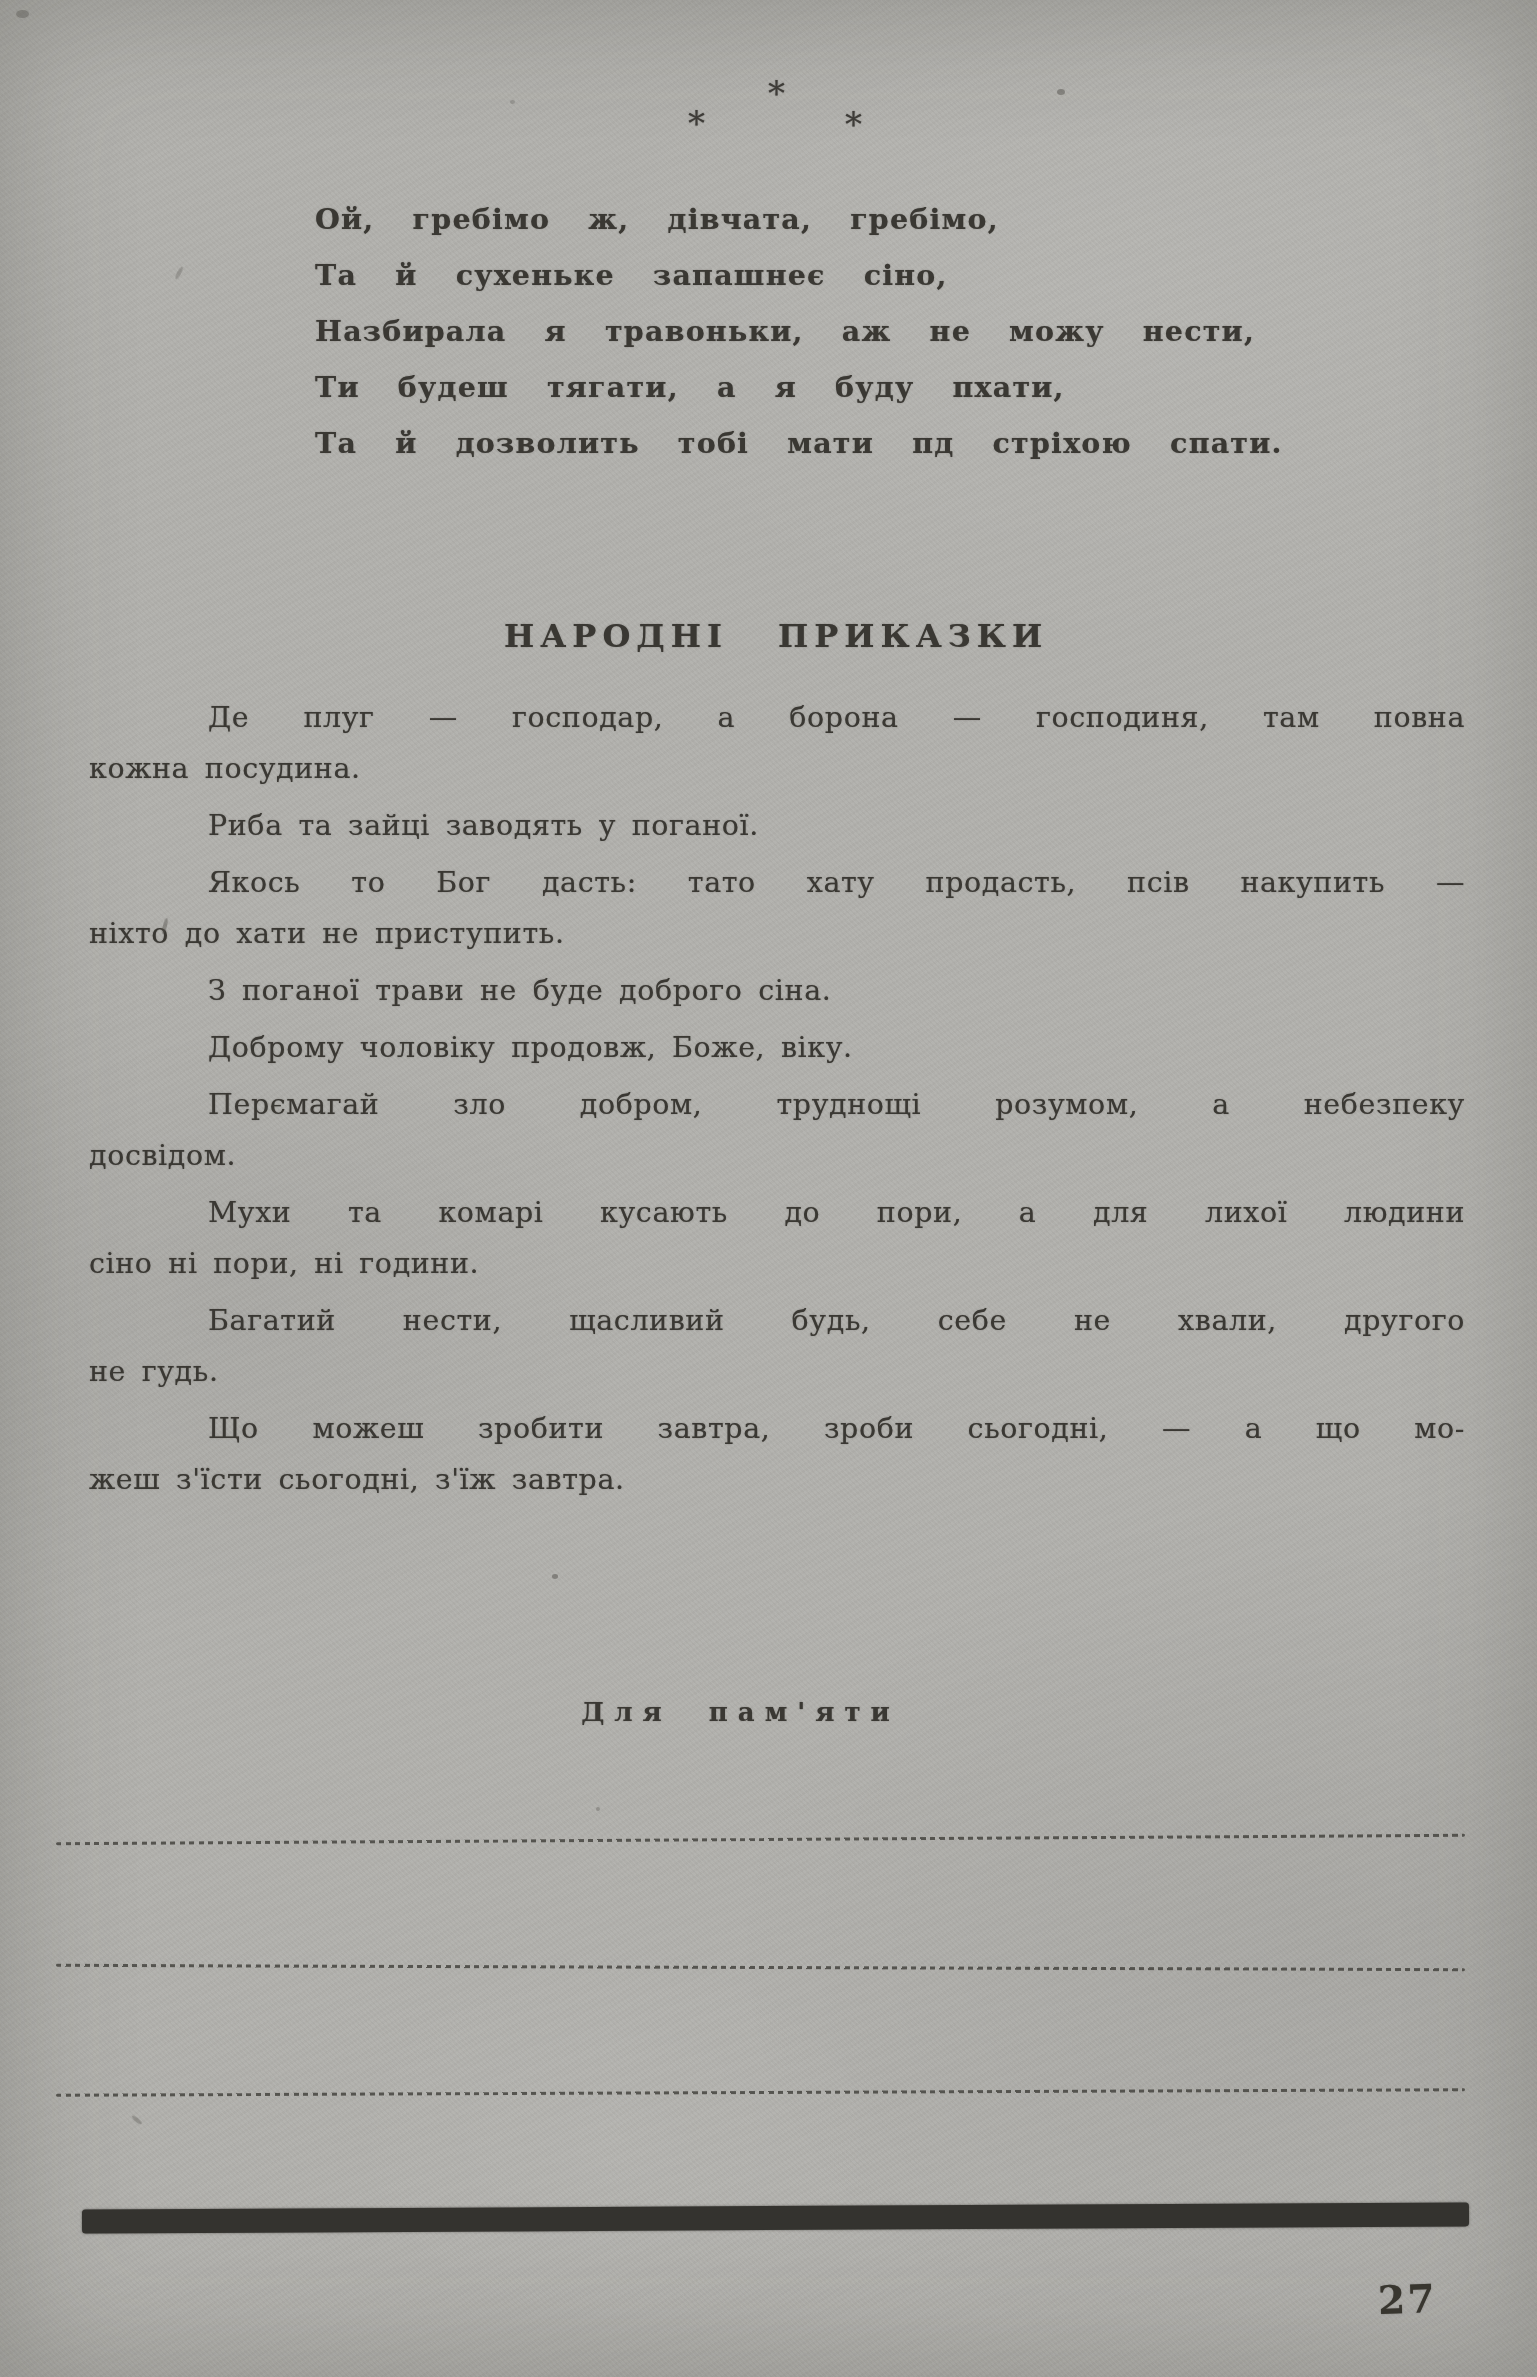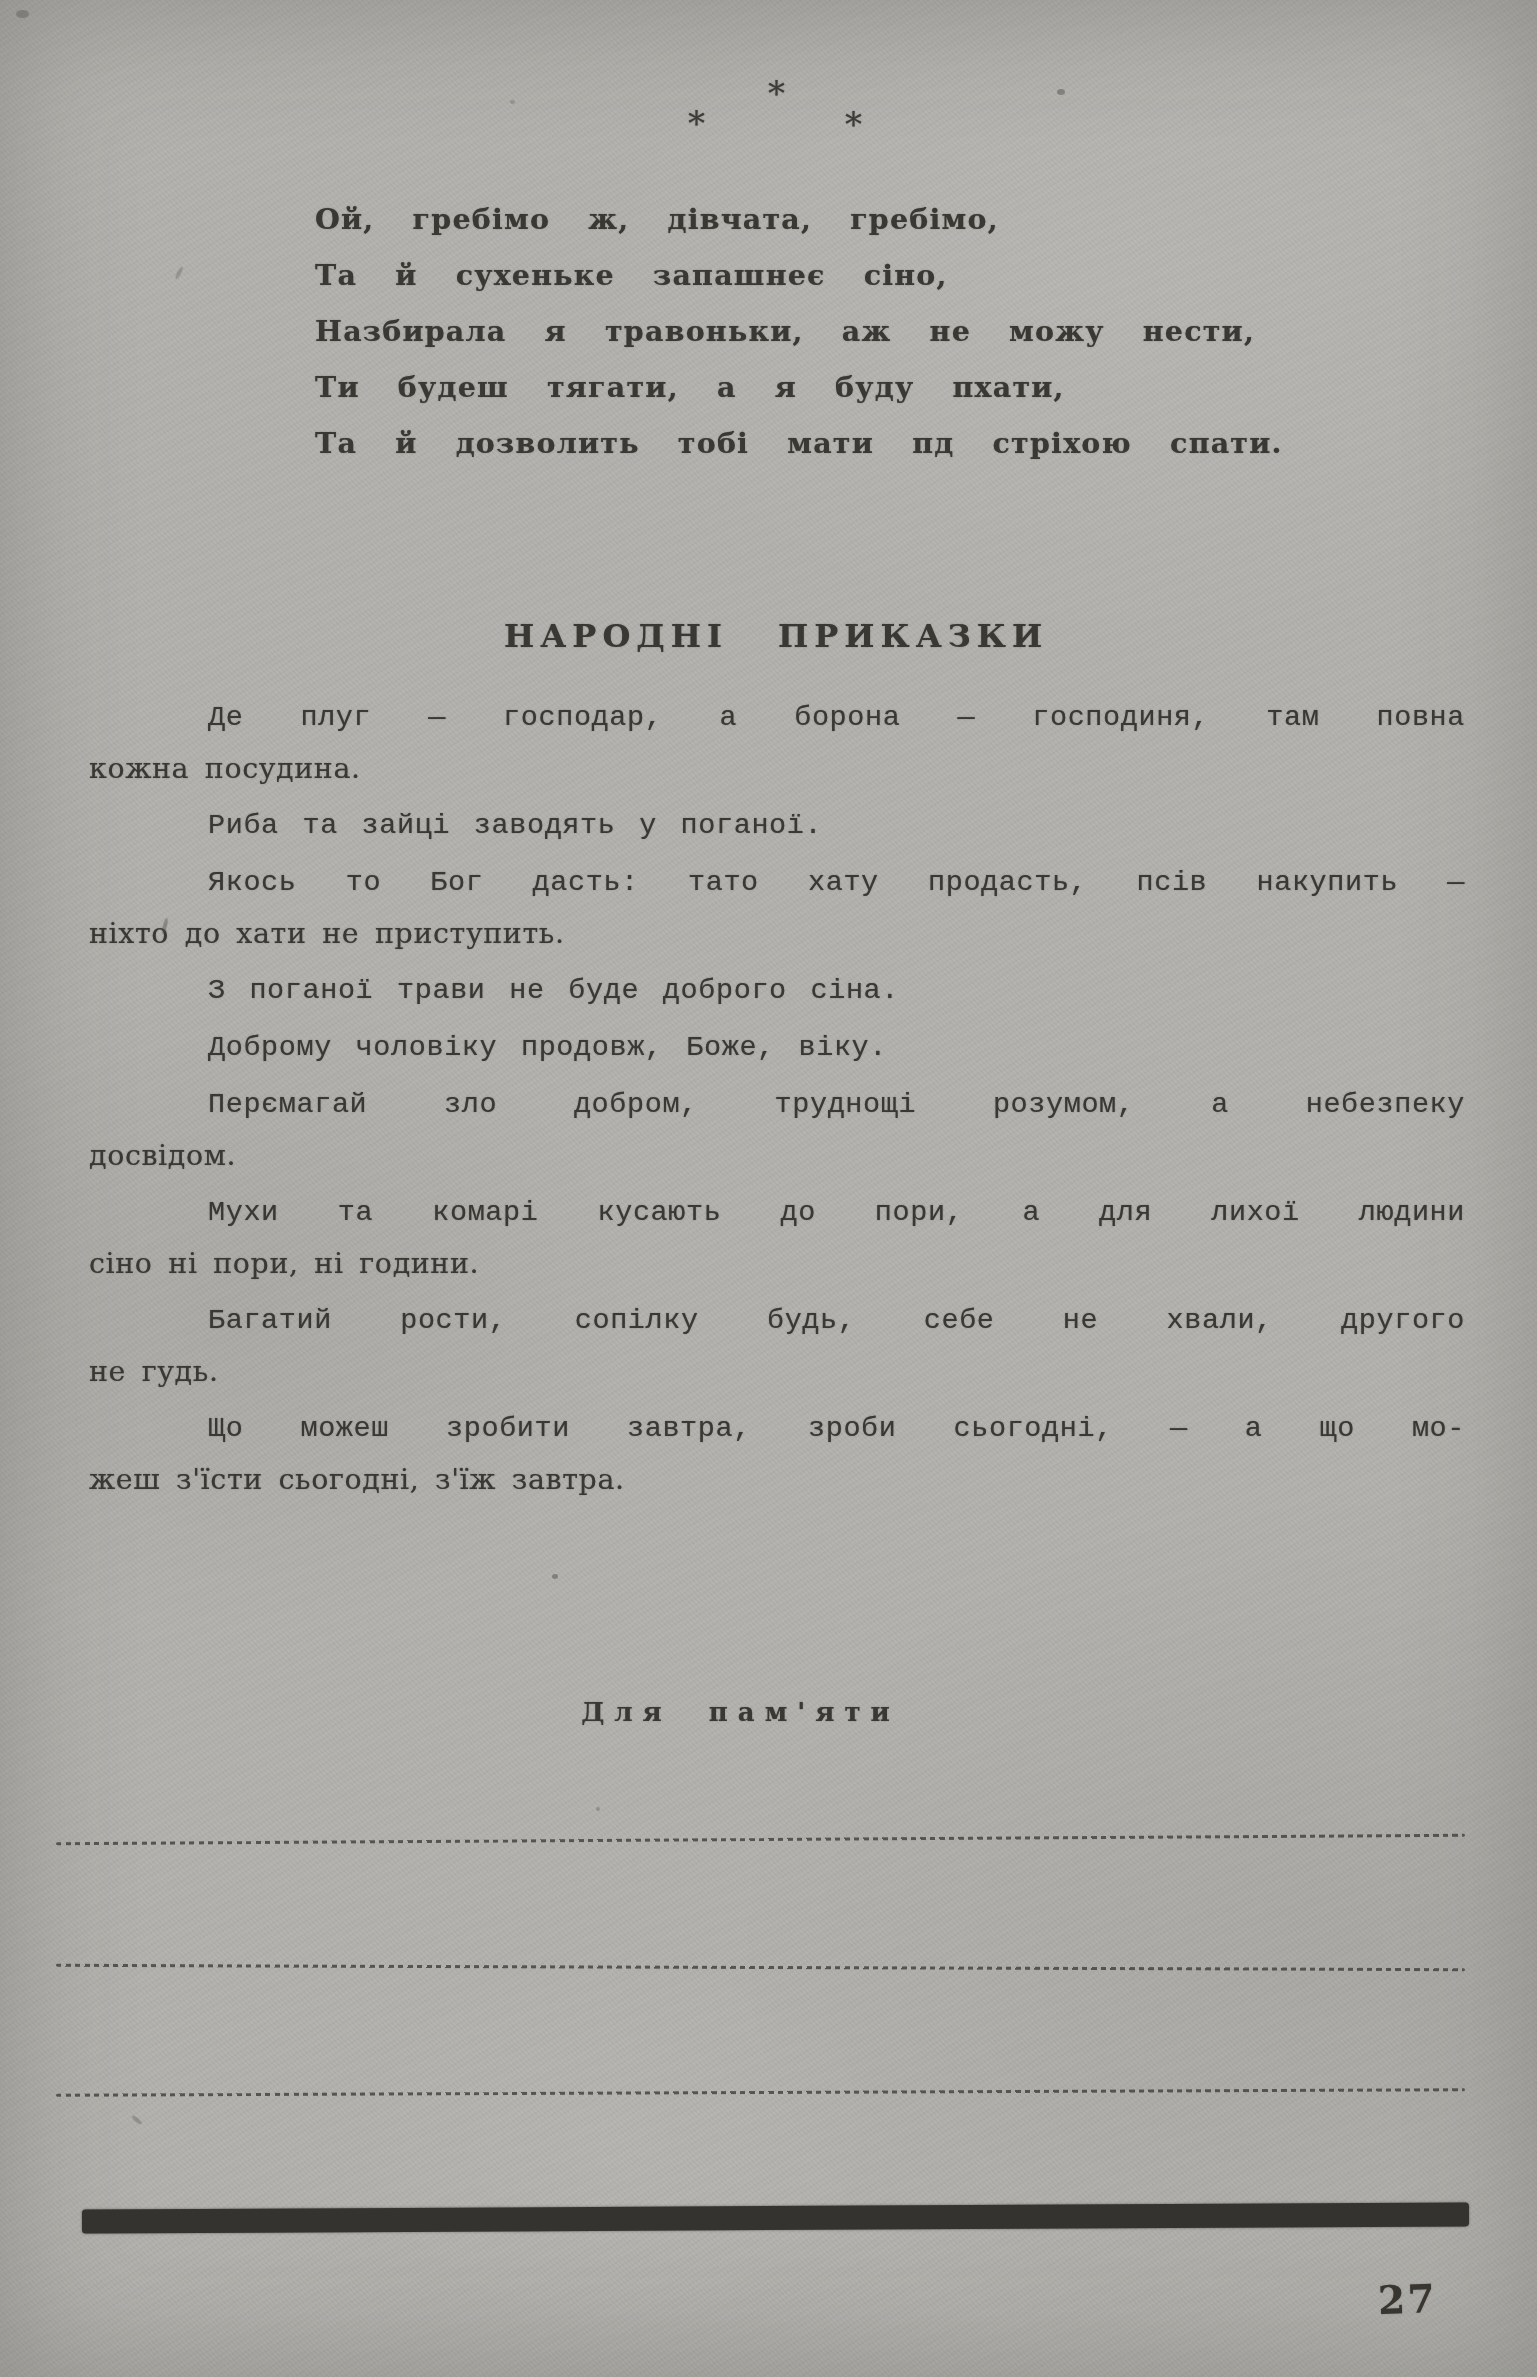"Де плуг — господар, а" .s-line.first { font-family: Liberation Mono, monospace -> none }
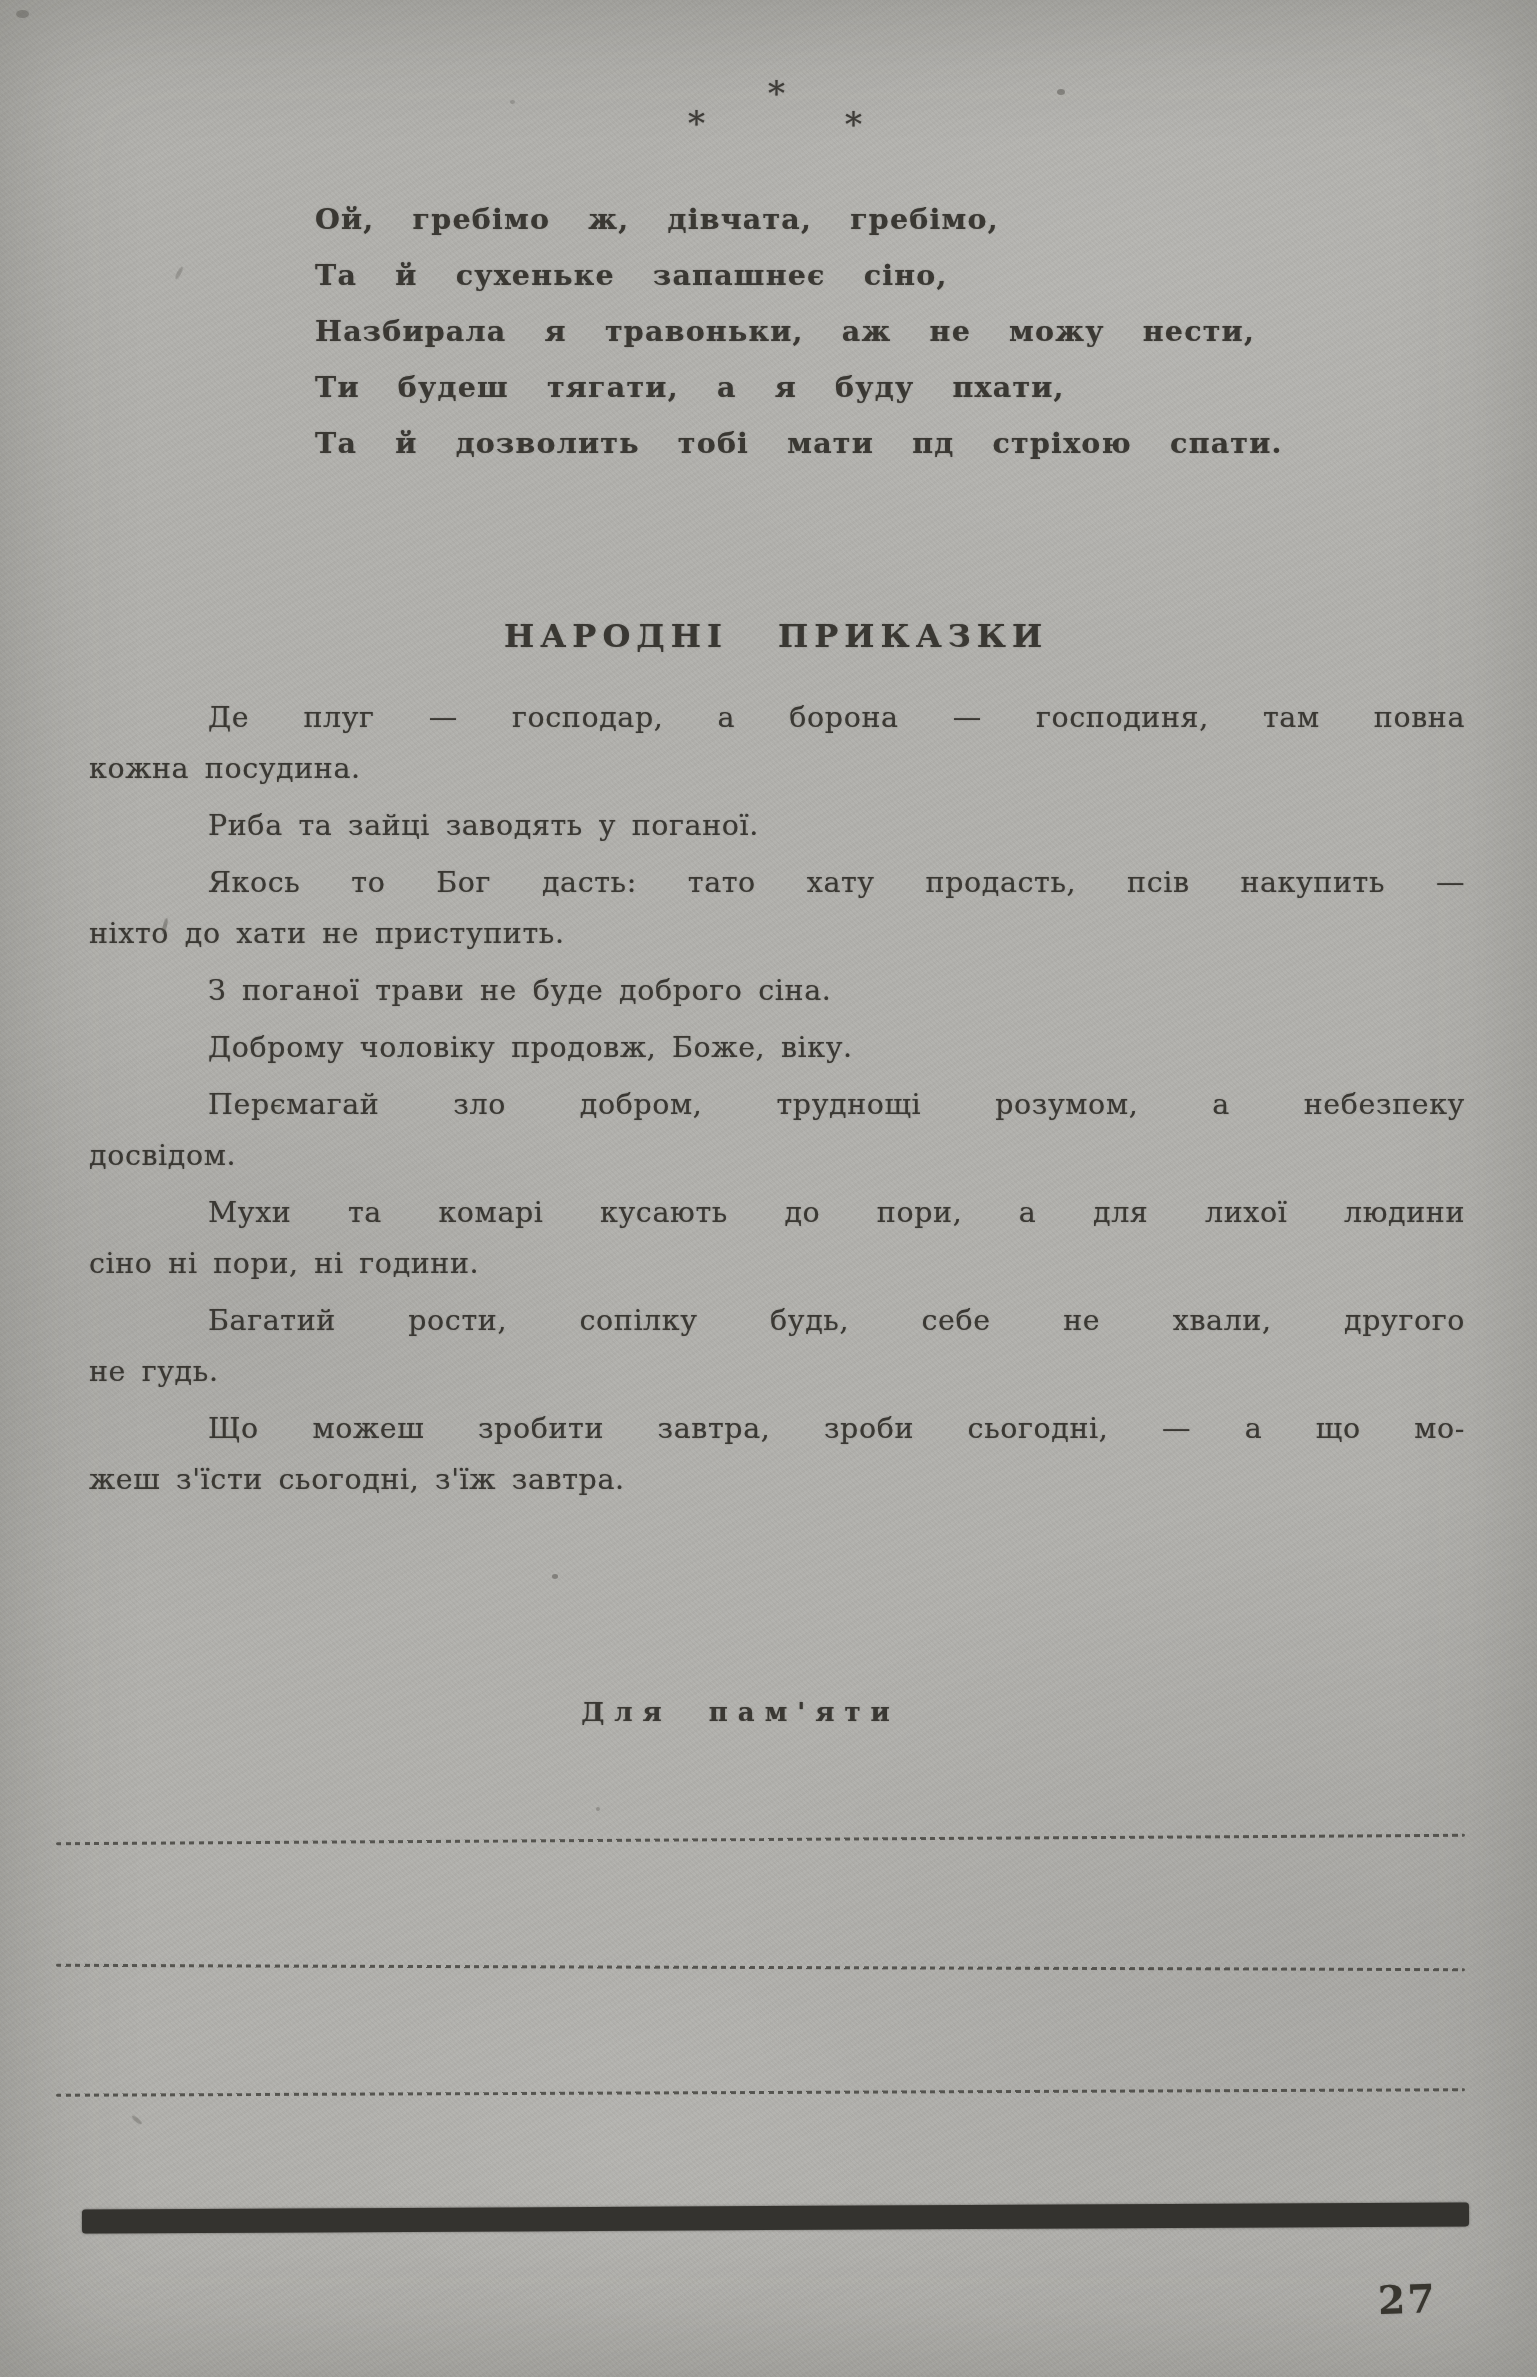"Багатий рости, сопілку будь, себе" div.s-line { text: рости, сопілку -> нести, щасливий }
